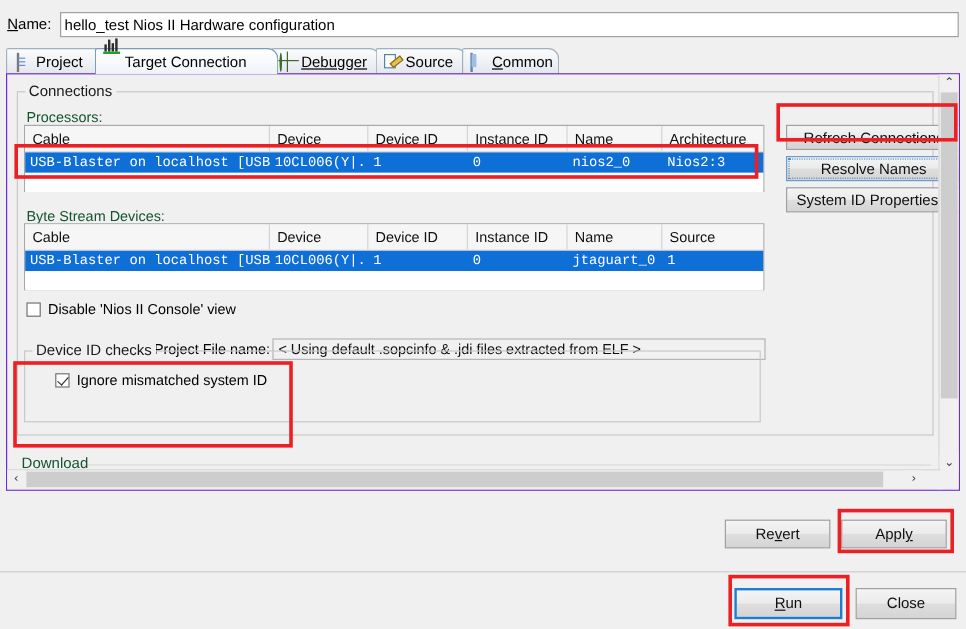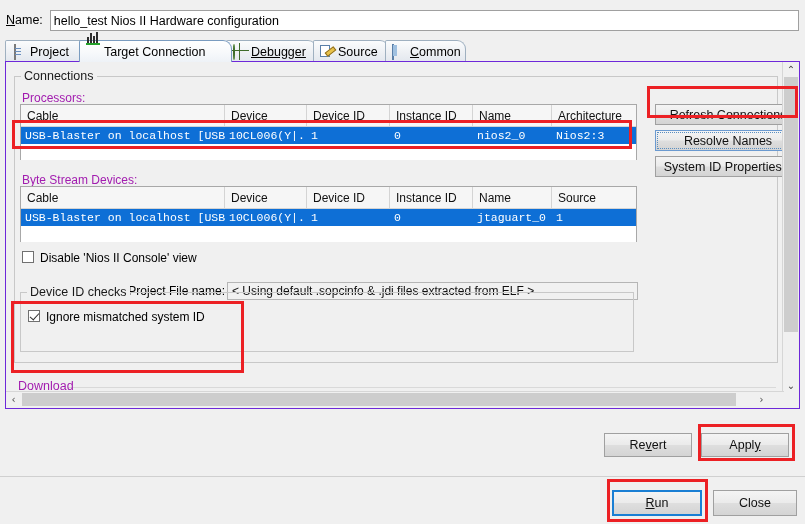"Processors:" .sublabel { color: #a21caf -> #14532d }
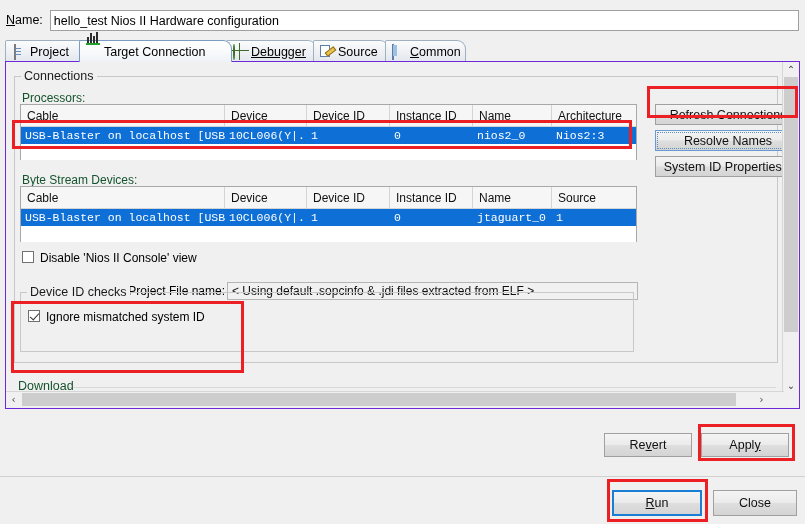"Disable 'Nios II Console' view" .cbrow { align-items: flex-start -> center }
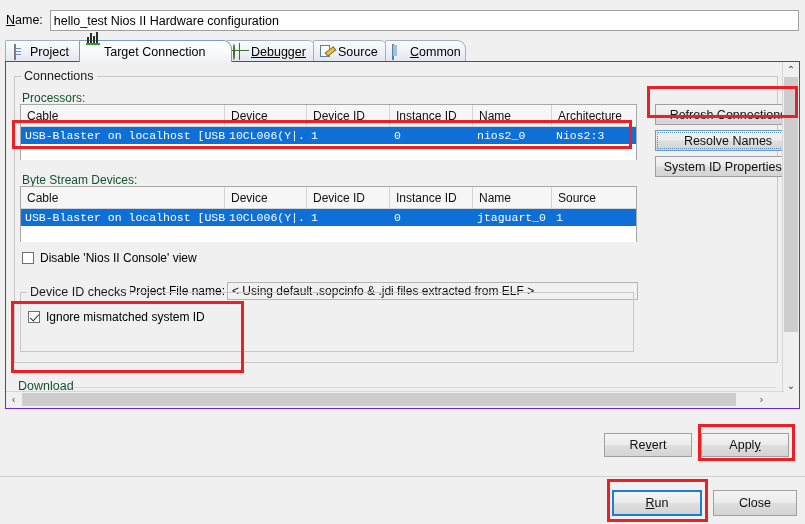"Ignore mismatched system ID" div.cbrow { left: 22px -> 40px }
